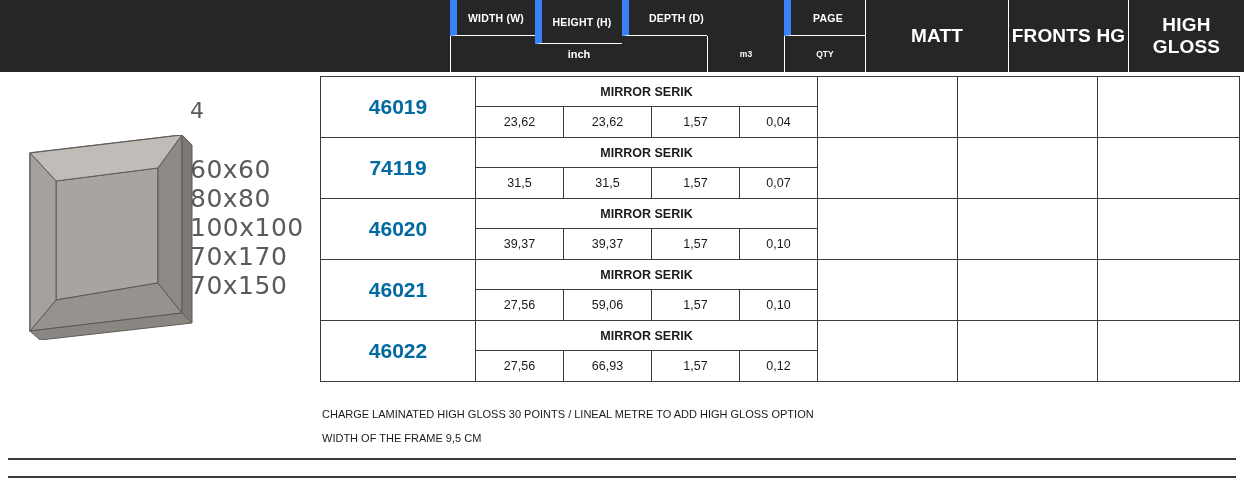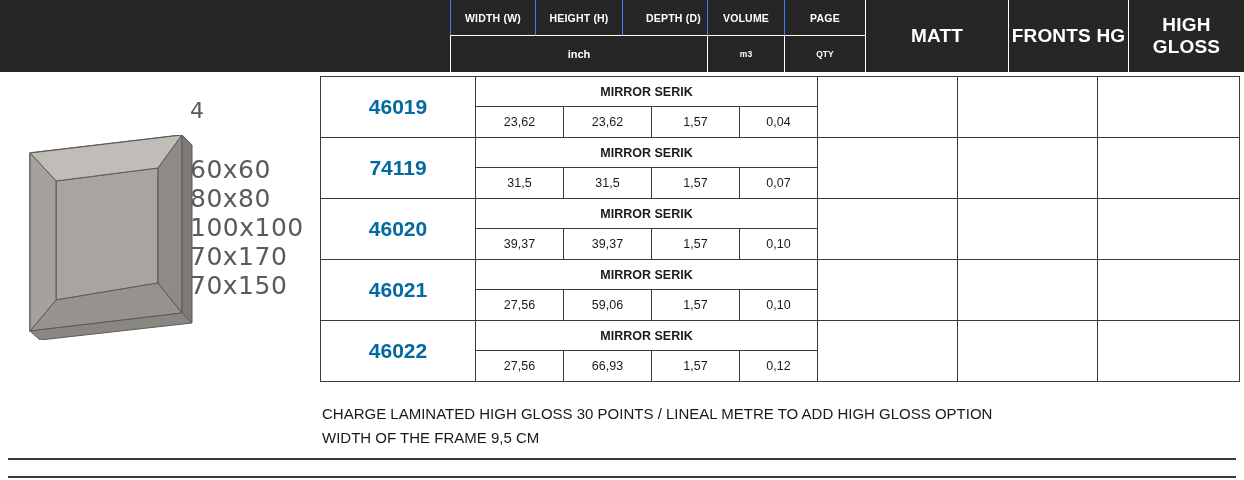"WIDTH (W)" .hdr-sub { border-left: 1px solid #3b82f6 -> 7px solid #3b82f6 }
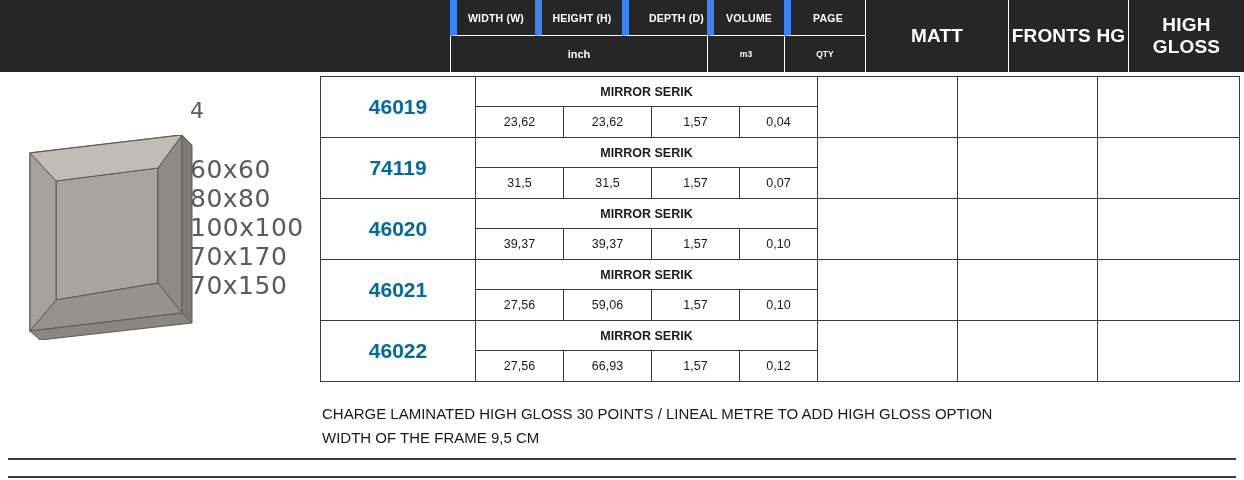"HEIGHT (H)" div.hdr-cell { height: 36px -> 44px }
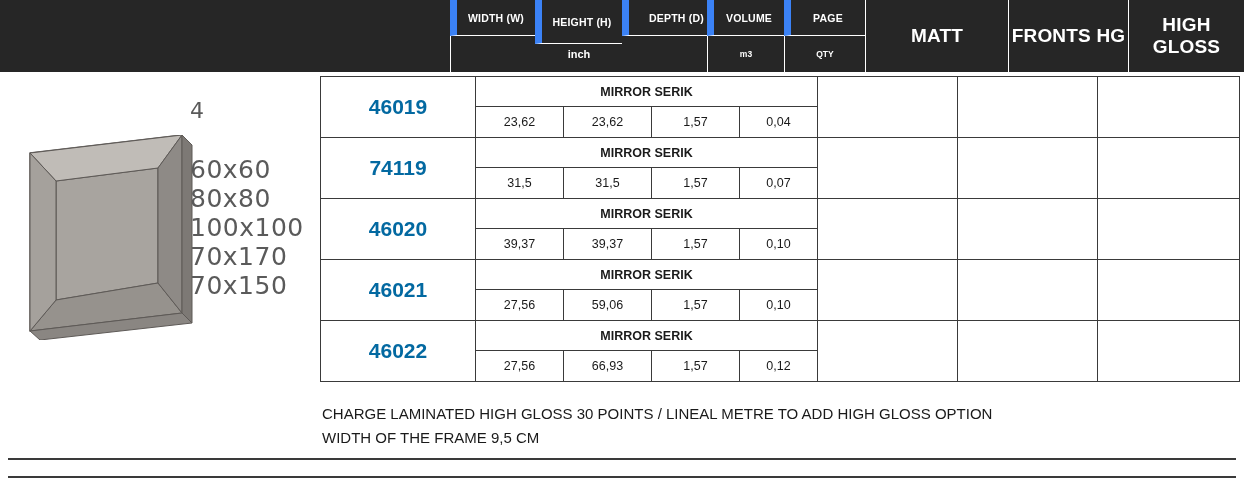"VOLUME" div.hdr-cell { html: <div>VOLUME</div> -> none }
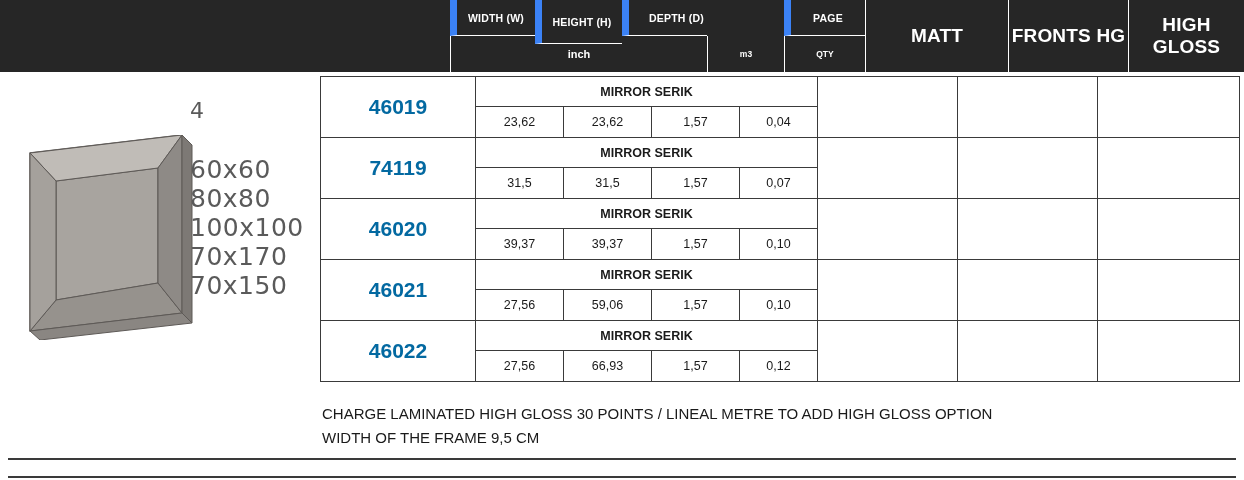"CHARGE LAMINATED HIGH GLOSS 30" .notes { font-size: 15px -> 11px }
